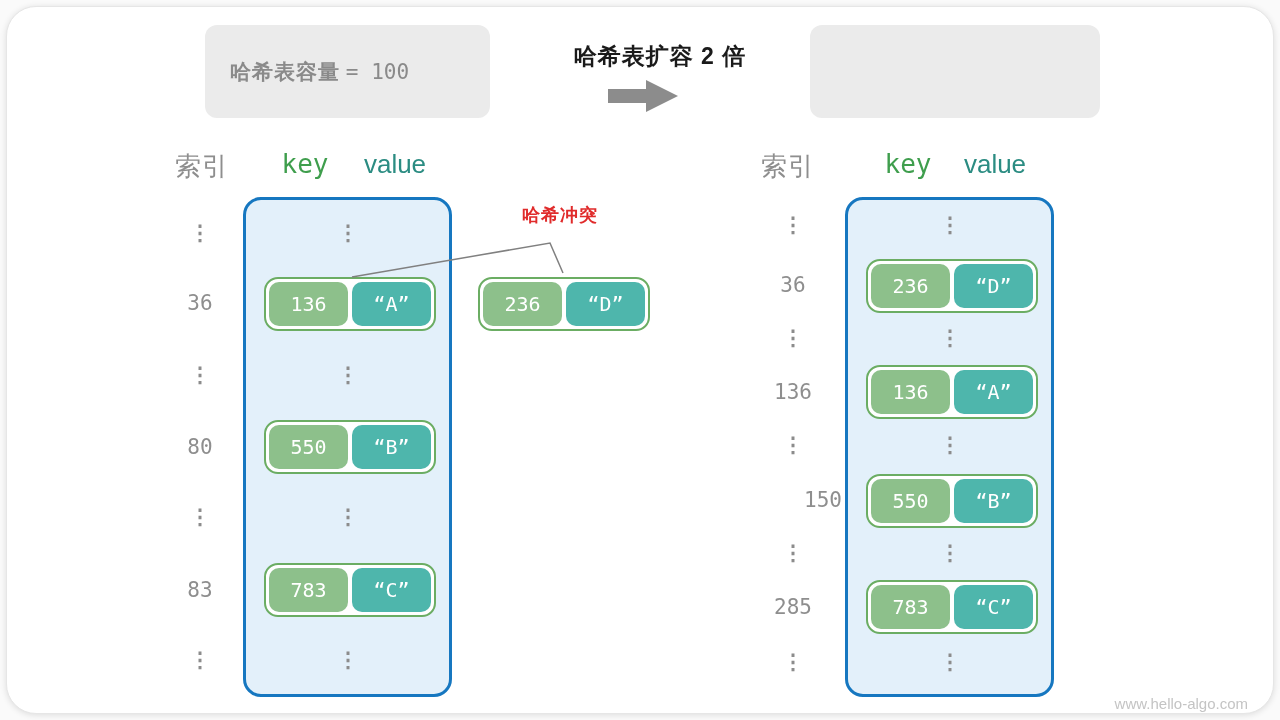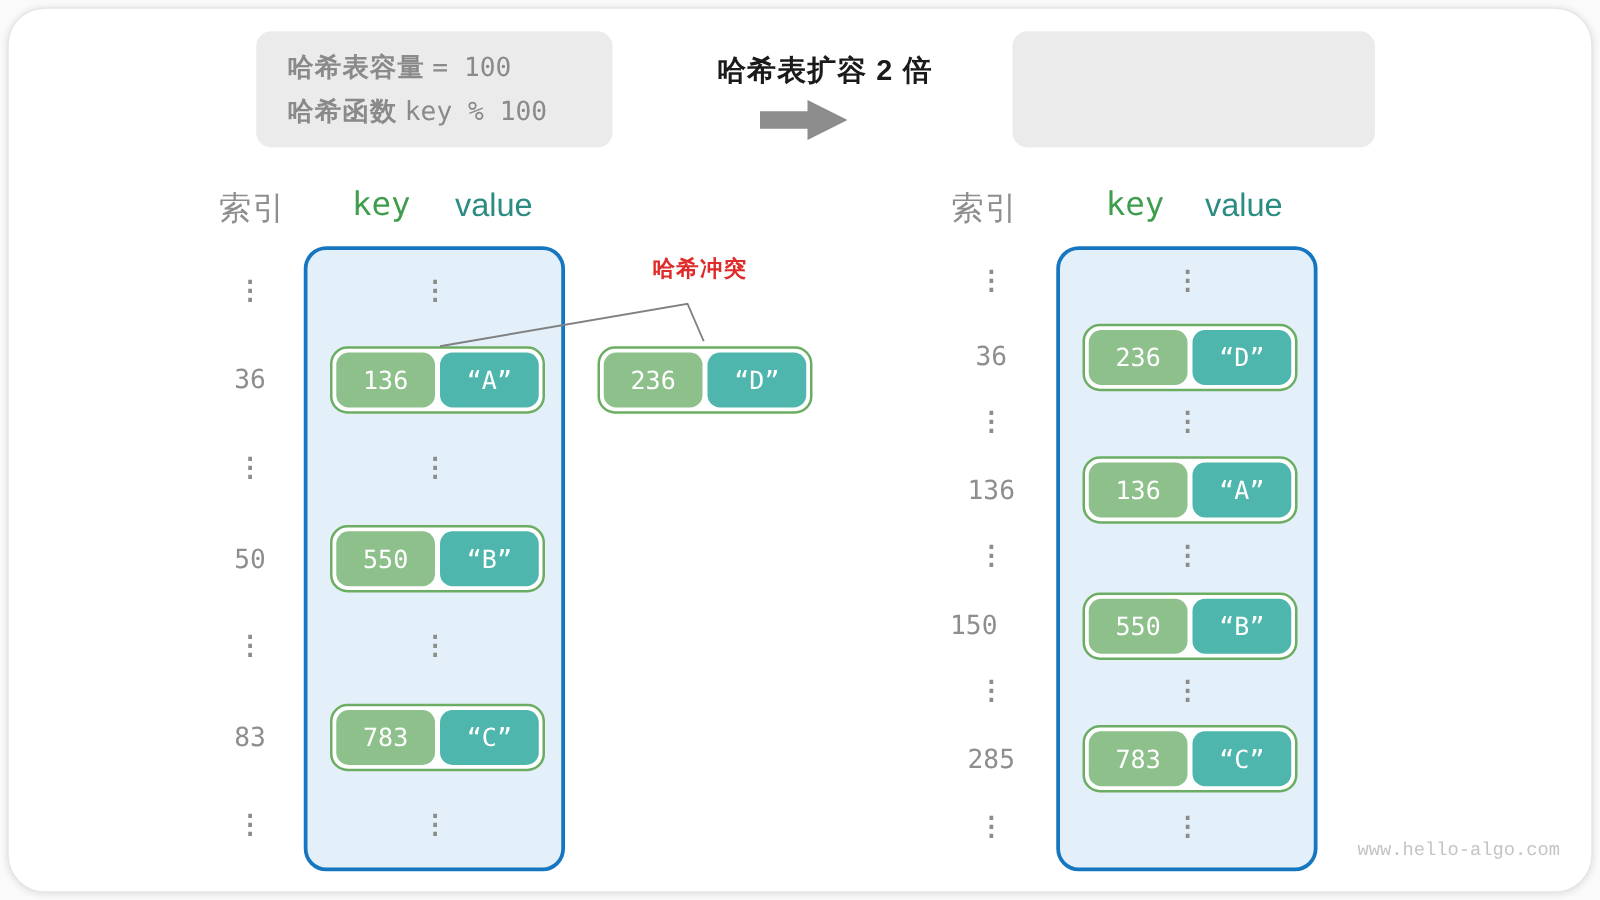"哈希函数 key % 100" div.info-line { html: <div><b>哈希函数</b> <span>key % 100</span></div> -> none }
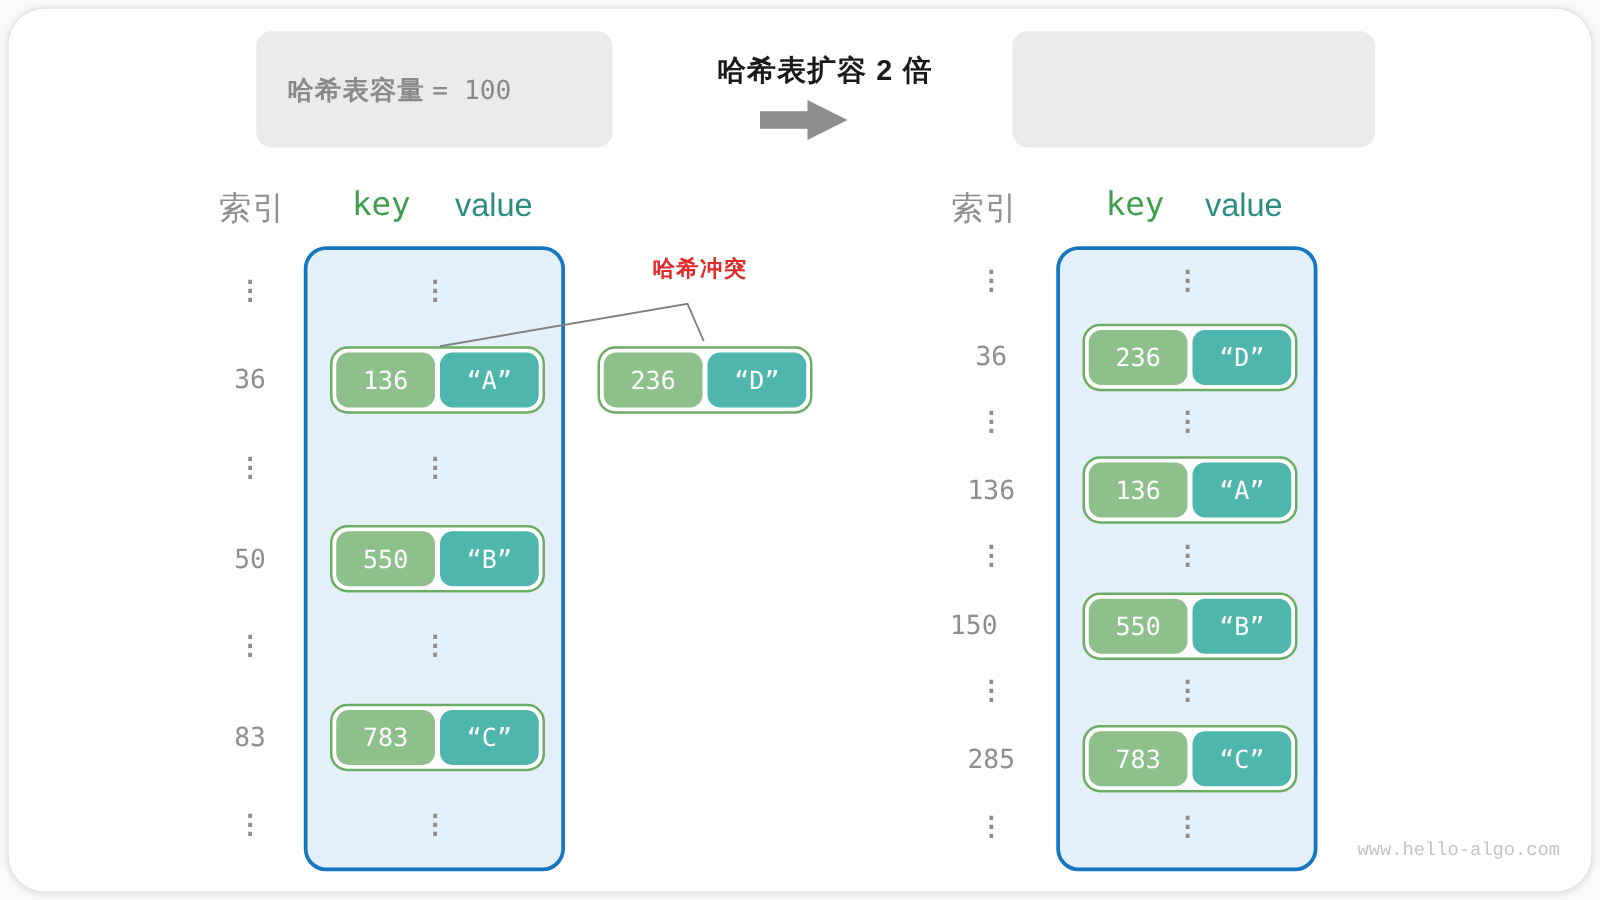"50" div.idx { text: 50 -> 80 }
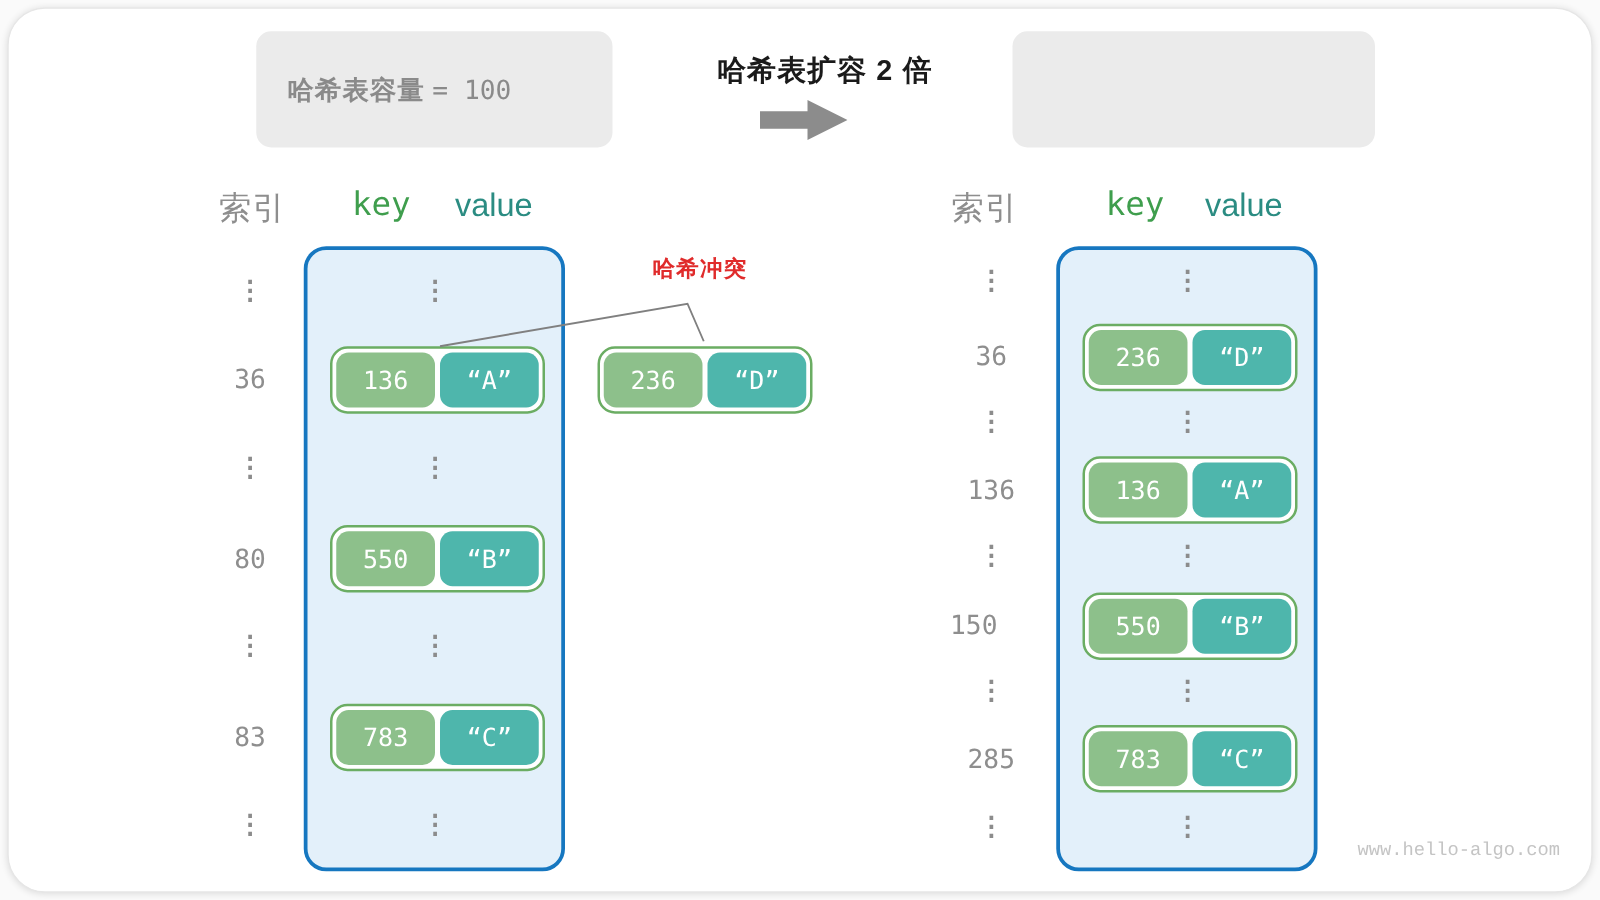"150" div.idx { left: 744px -> 788px }
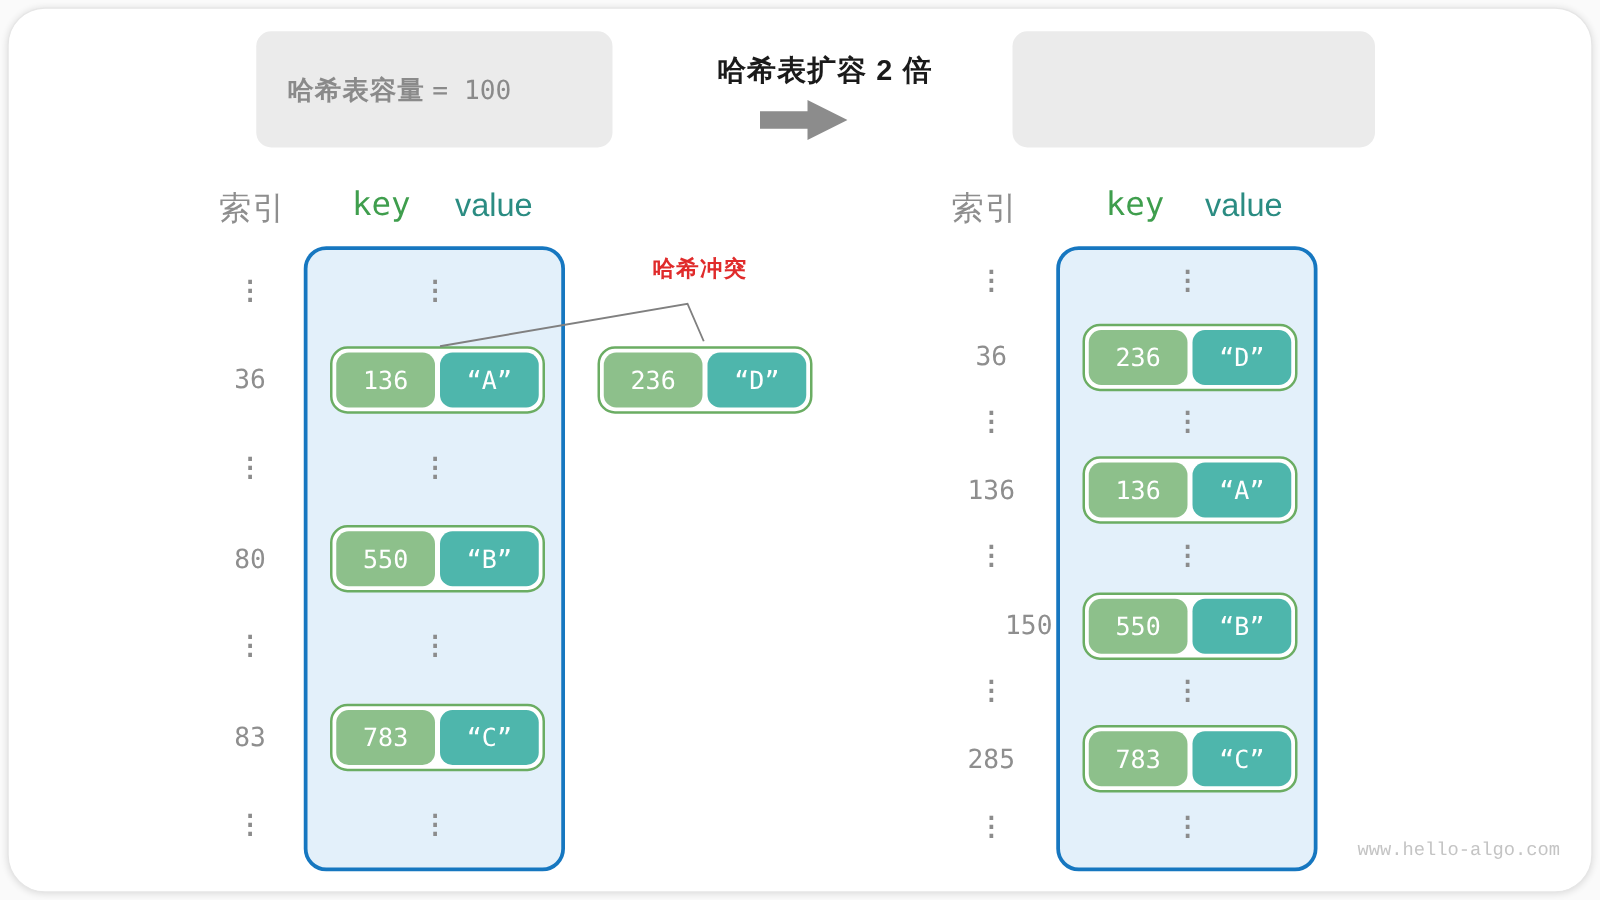"www.hello-algo.com" .watermark { bottom: 31px -> 8px; font-family: Liberation Mono, monospace -> Liberation Sans, sans-serif }
